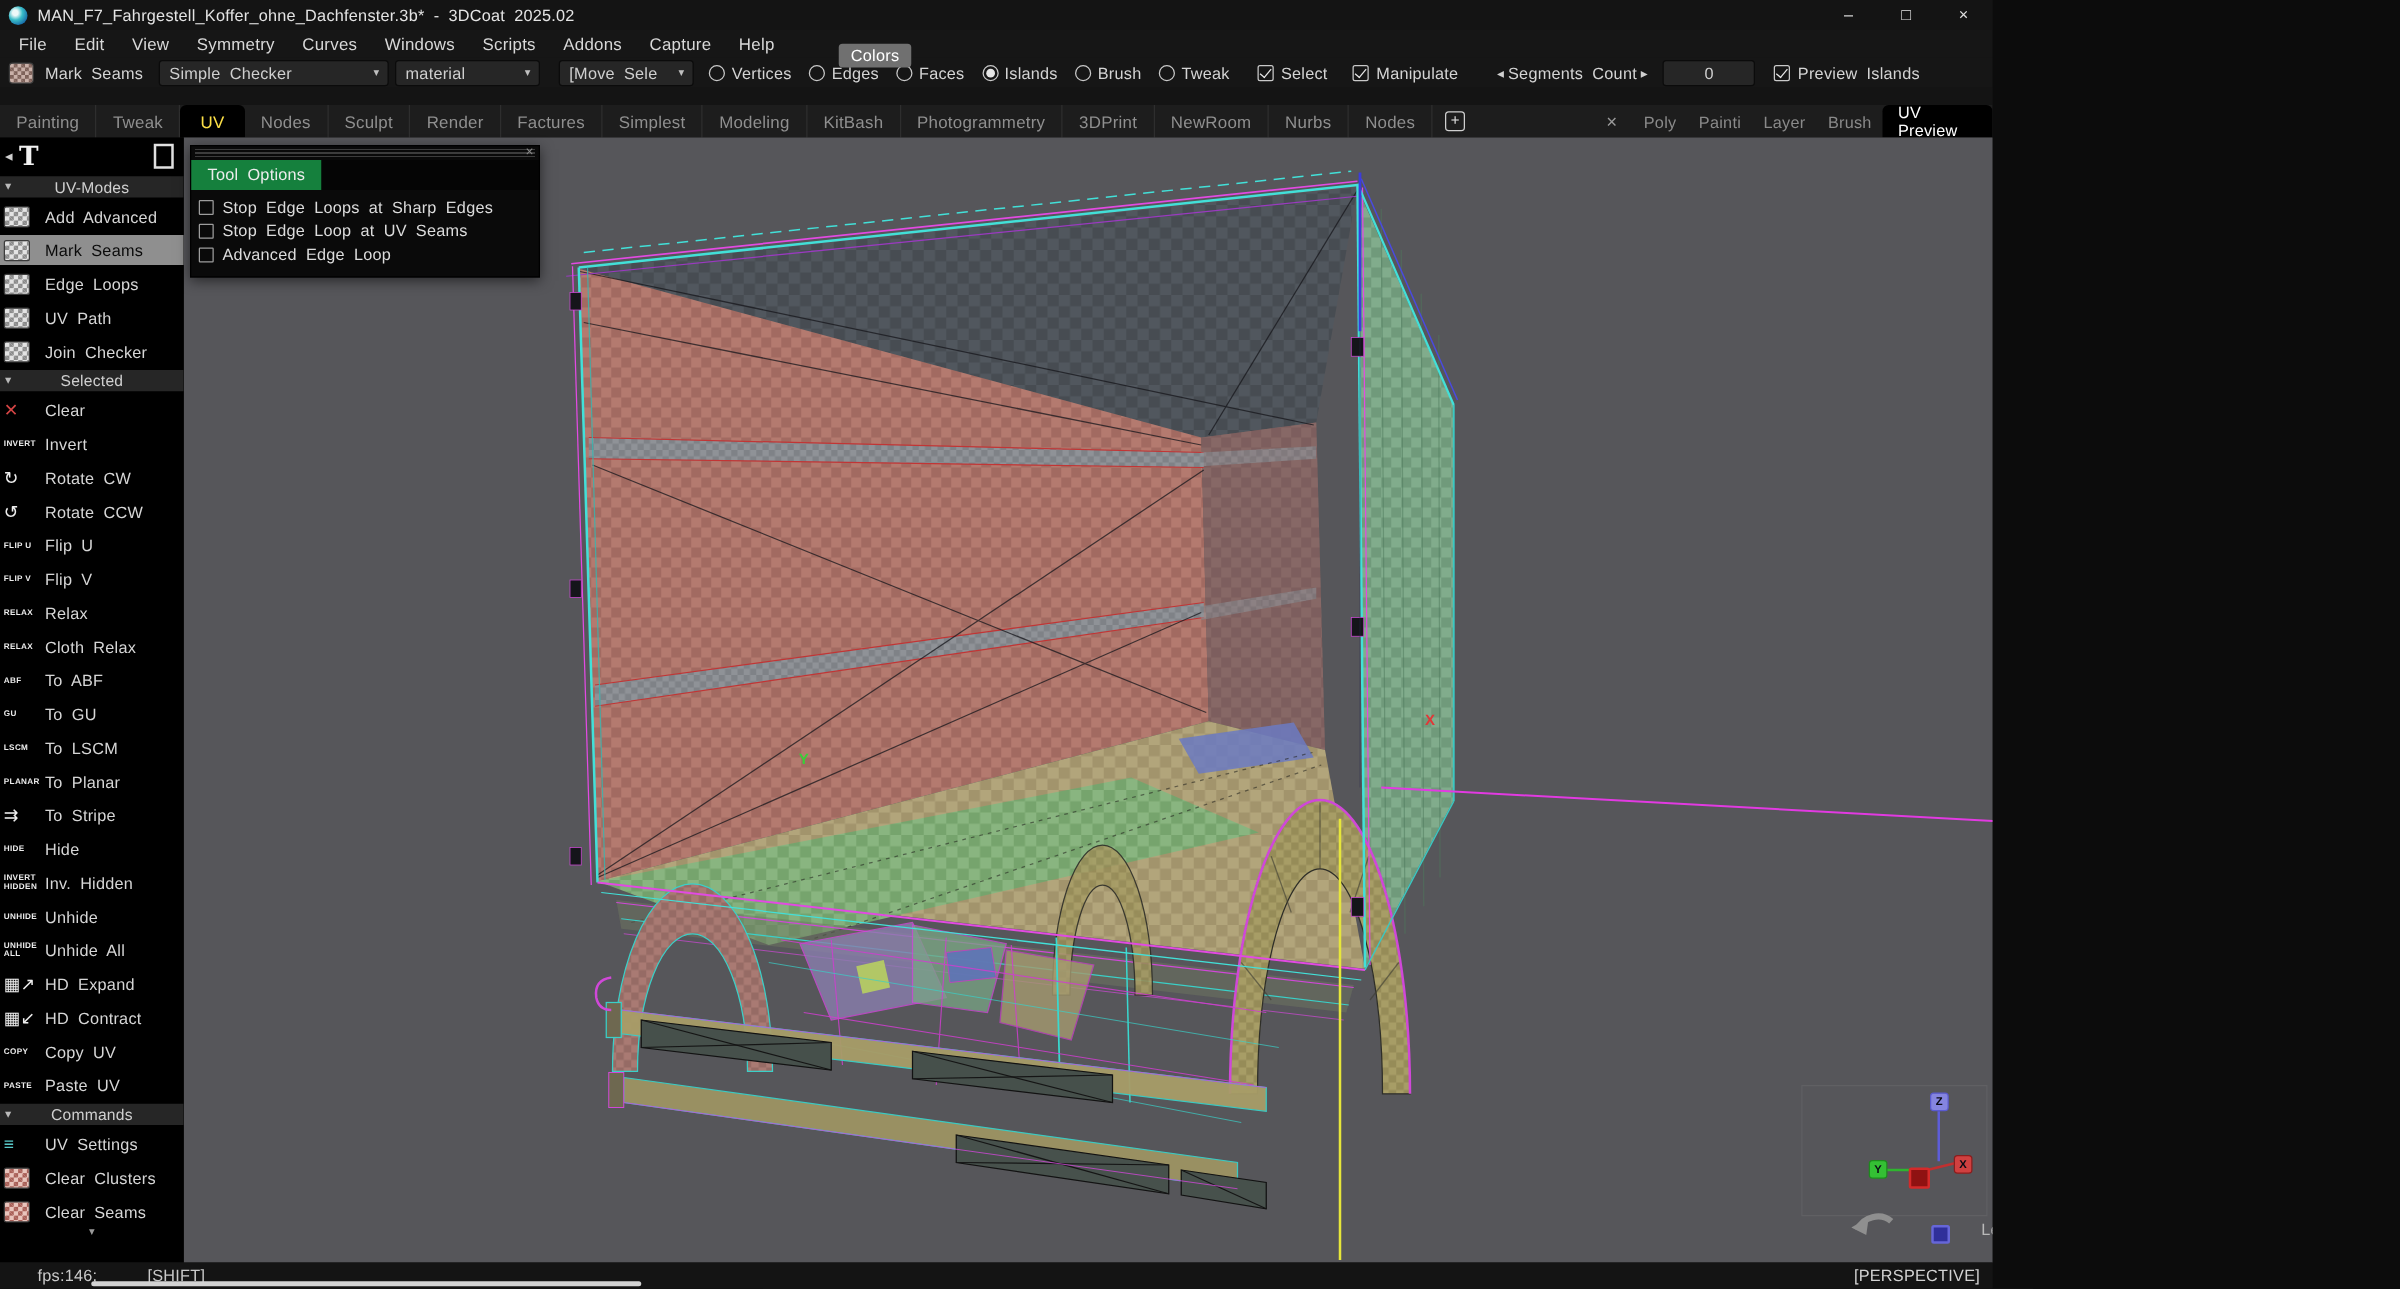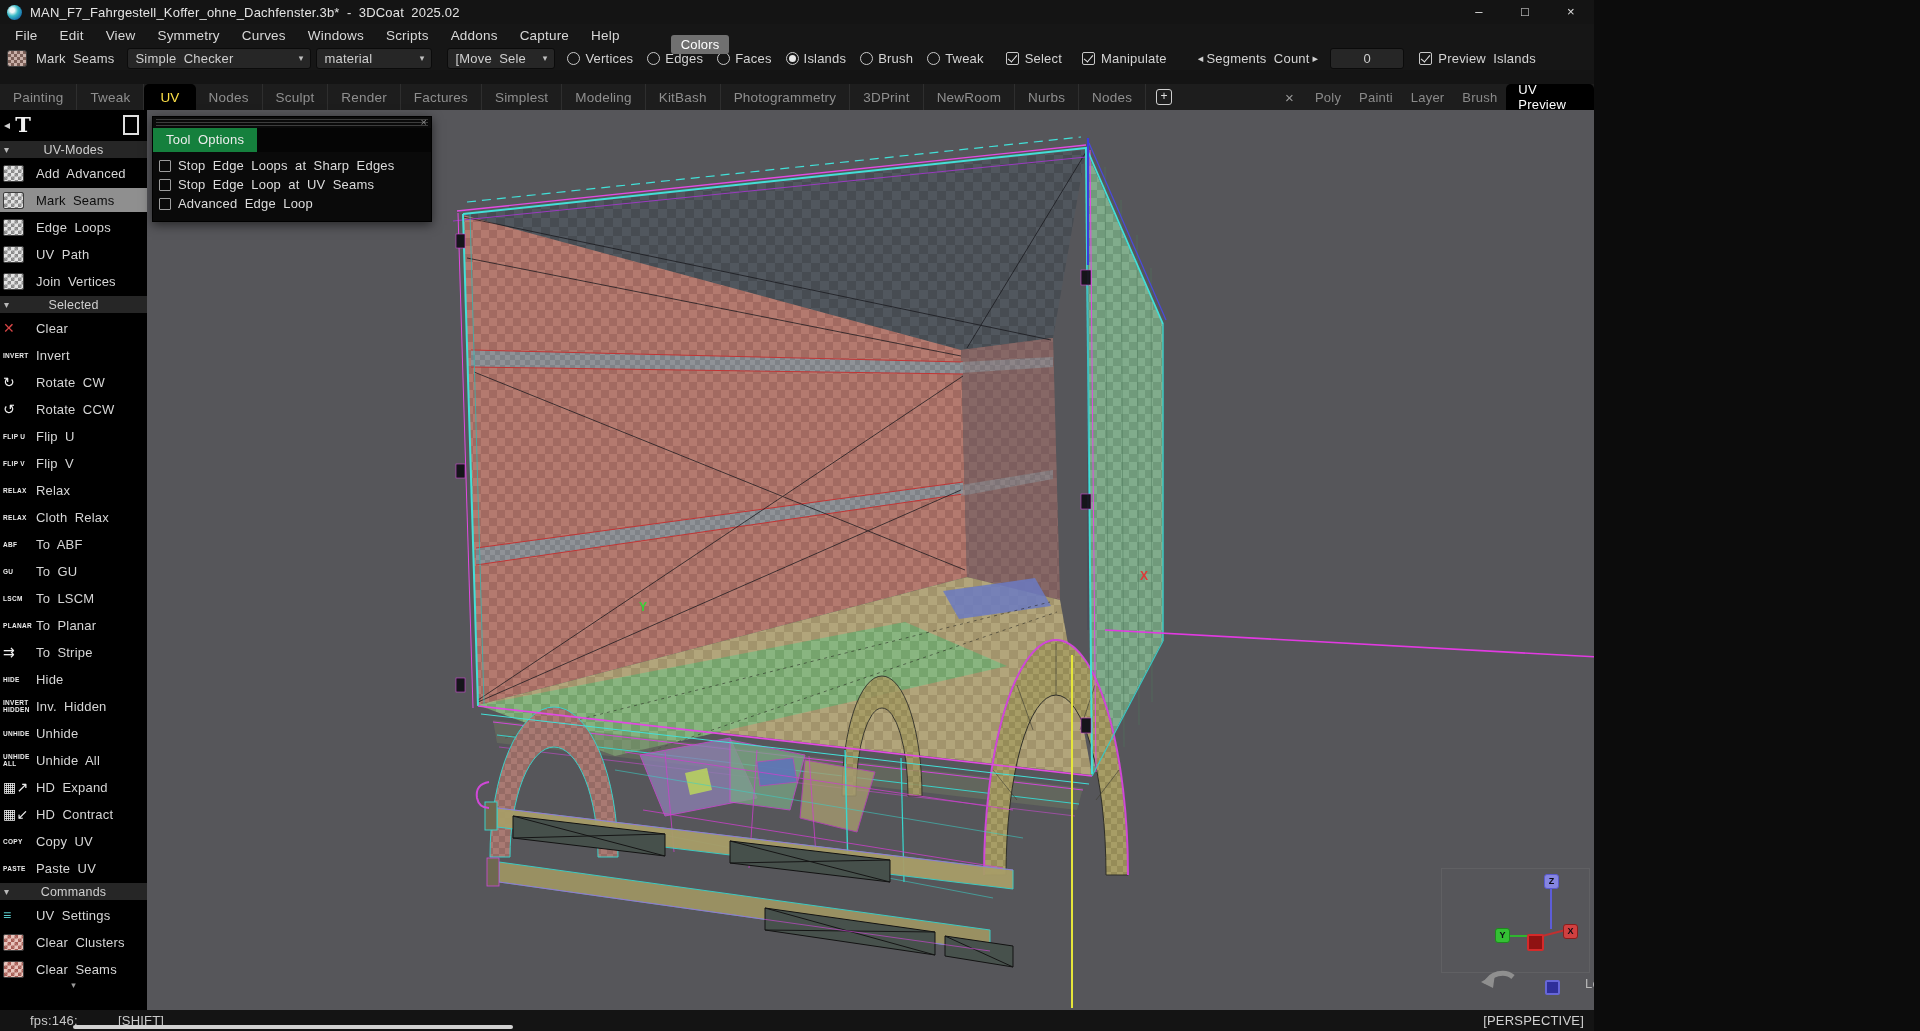"Join Vertices" span.sb-lbl { text: Vertices -> Checker }
